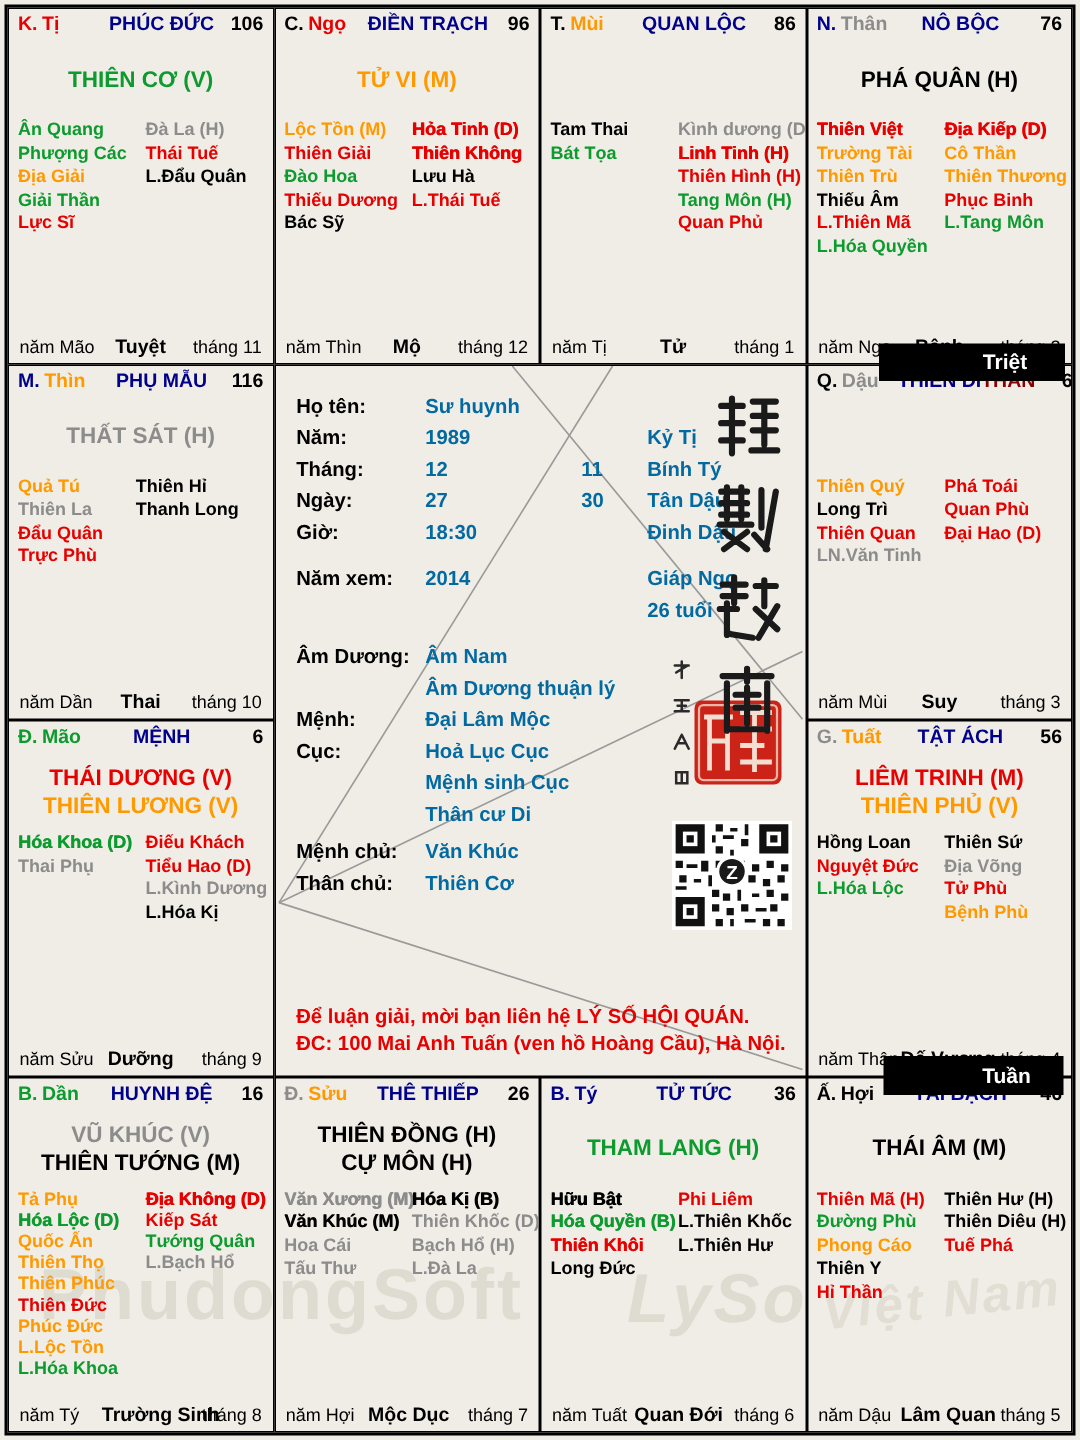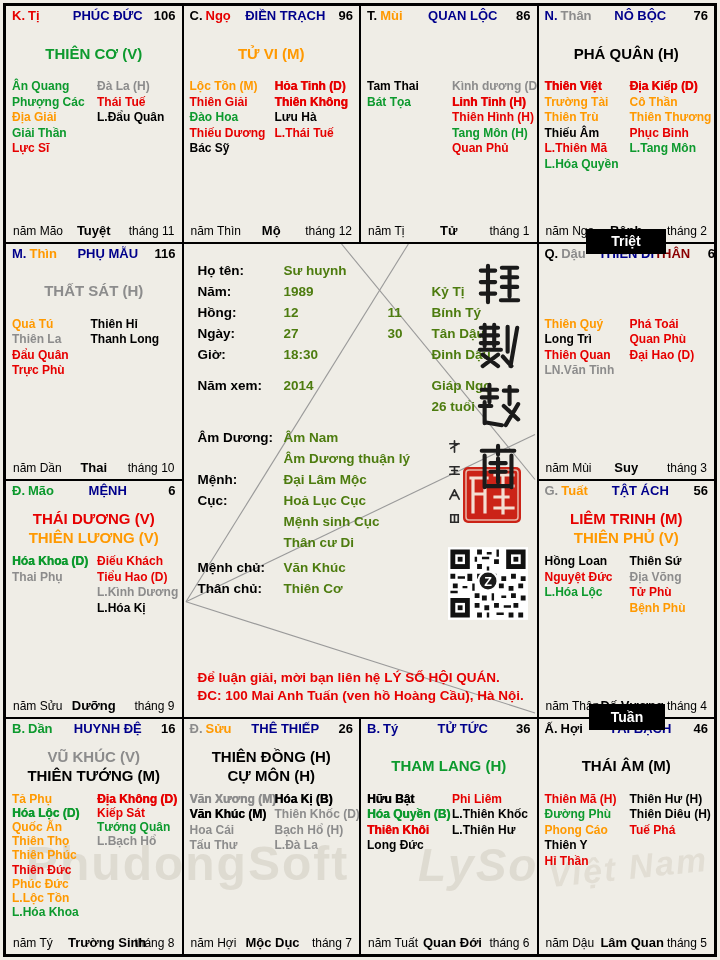"Triệt" .ov-box { padding-left: none -> 44px }
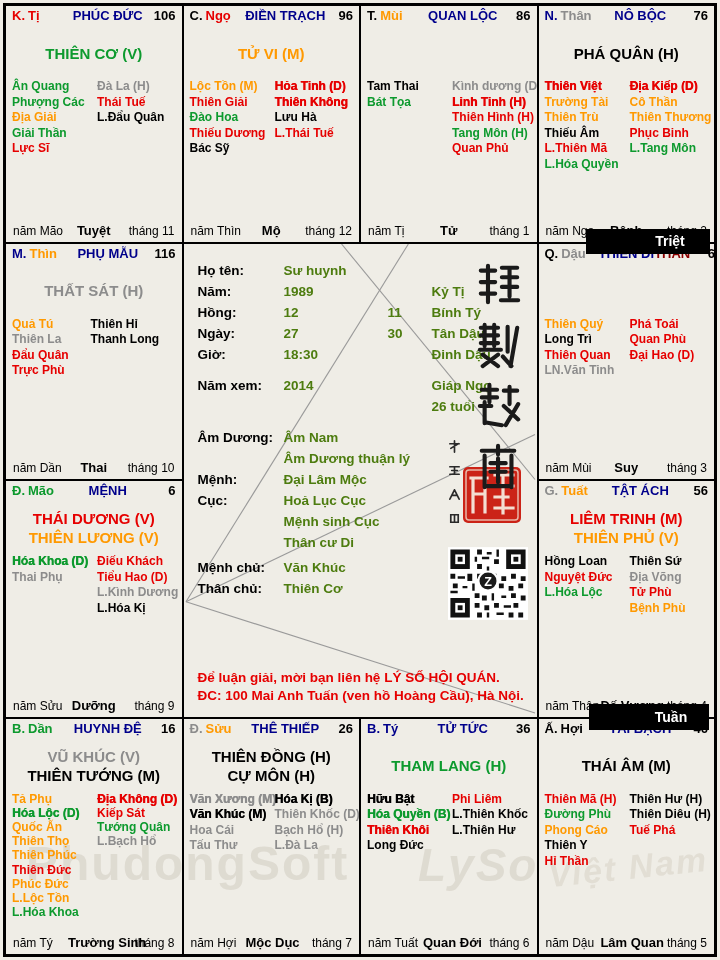"Sư huynh" .info .val { color: #4d7c0f -> #0369a1 }
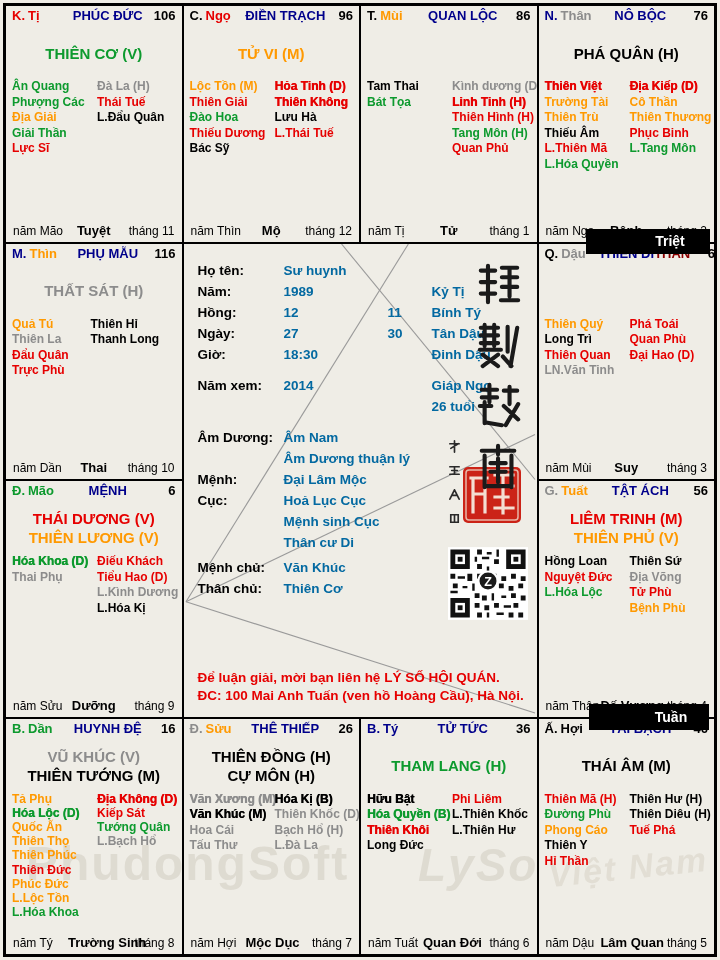"Hồng:" div.lab { text: Hồng -> Tháng }
